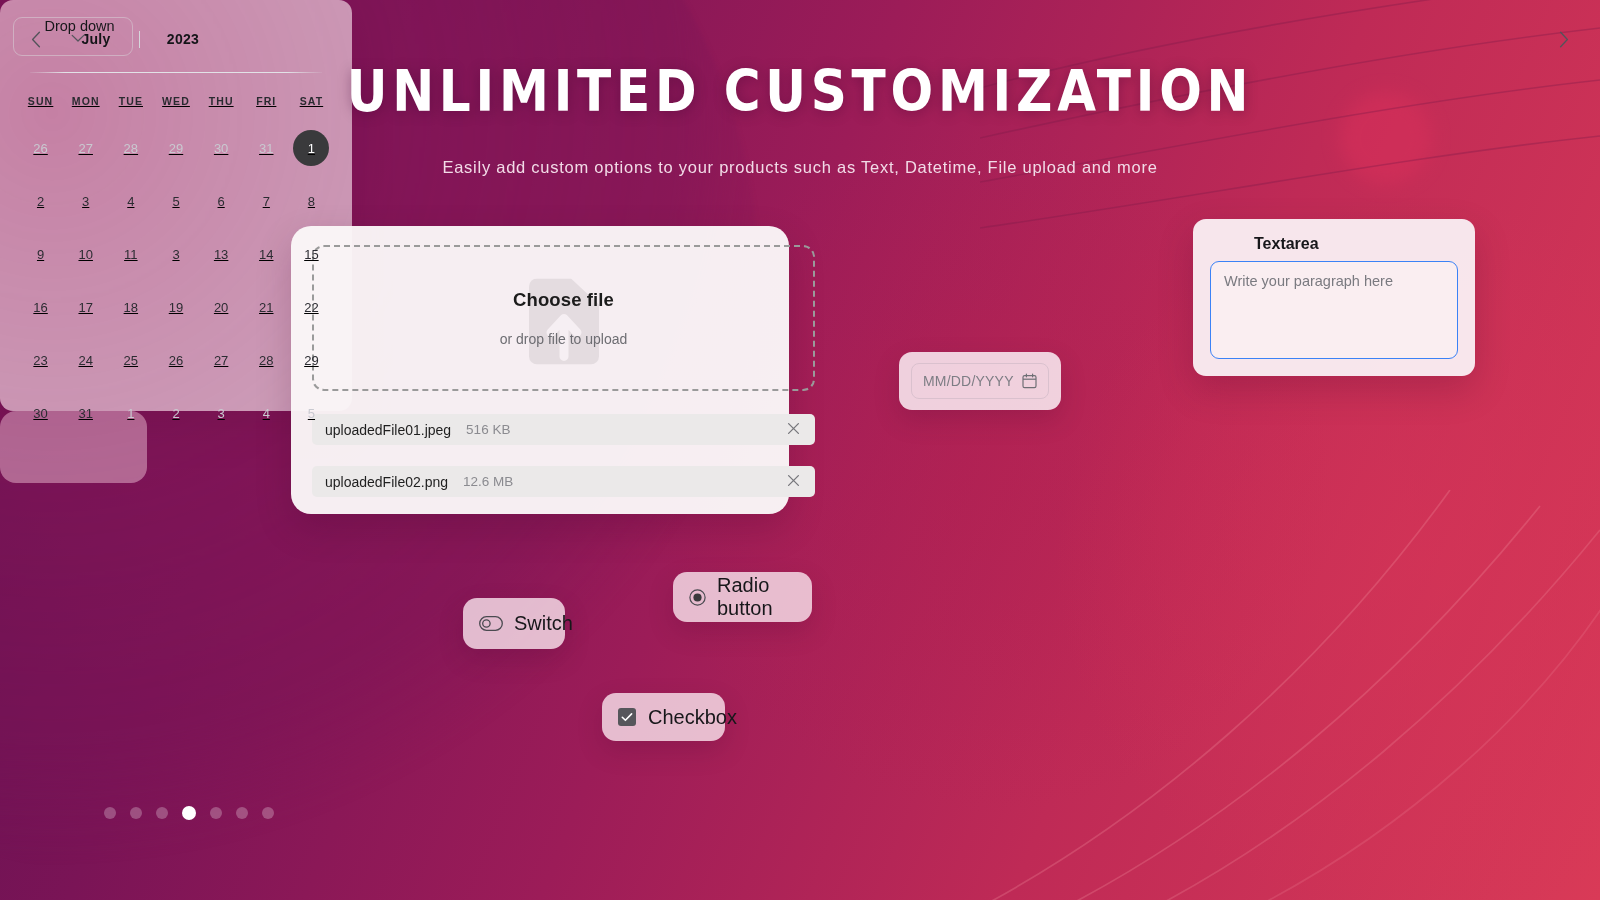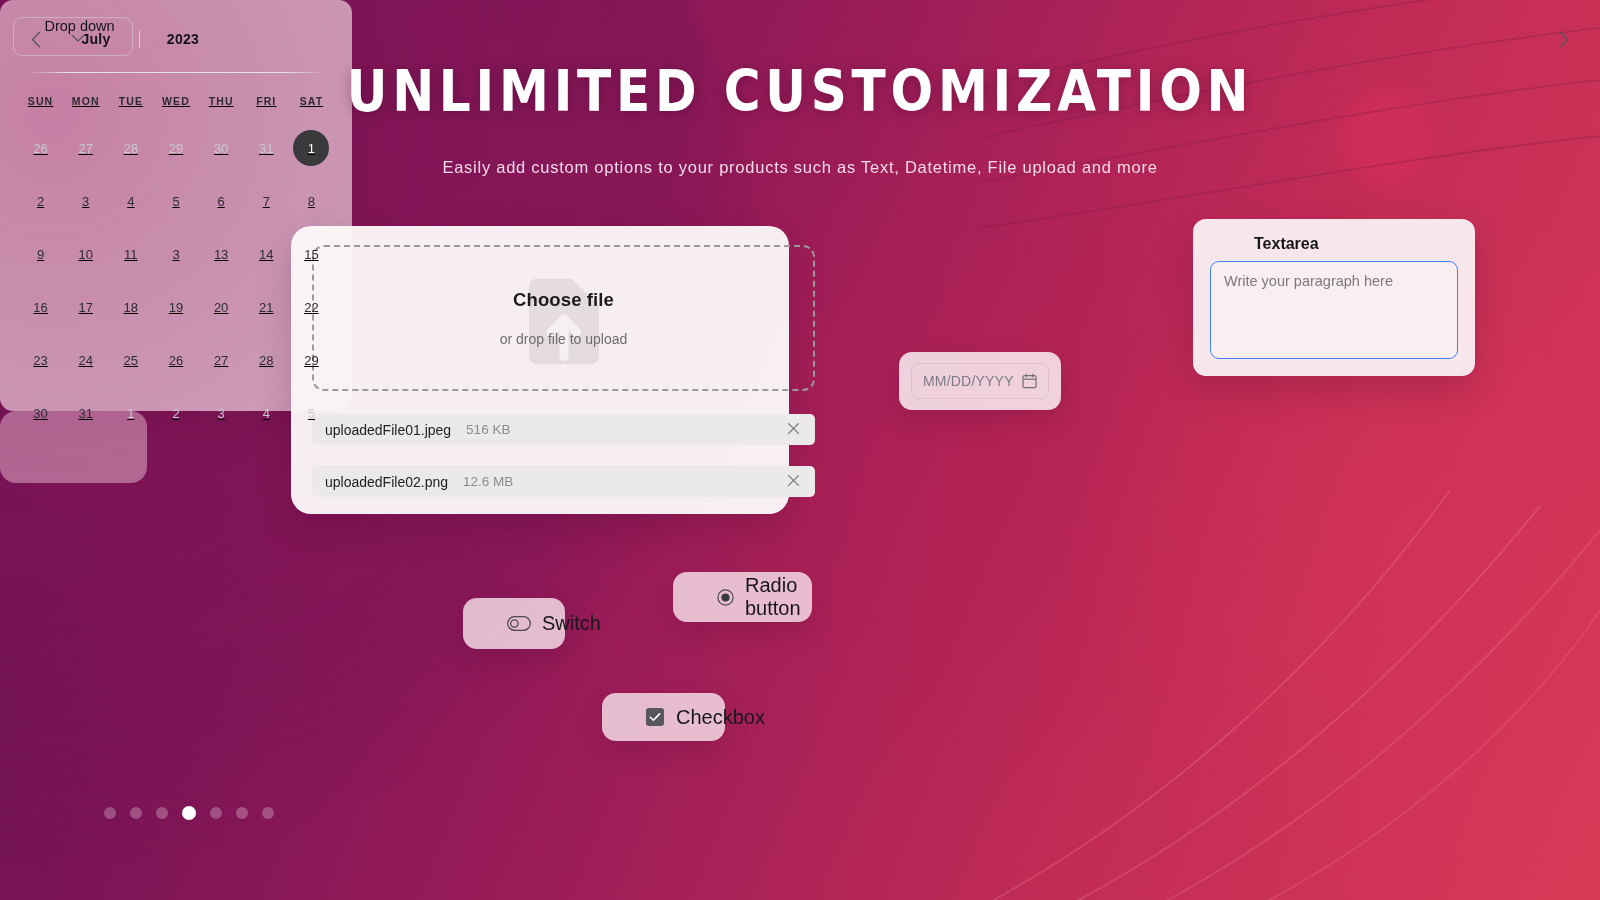"MM/DD/YYYY" .chip { padding-left: 28px -> none }
